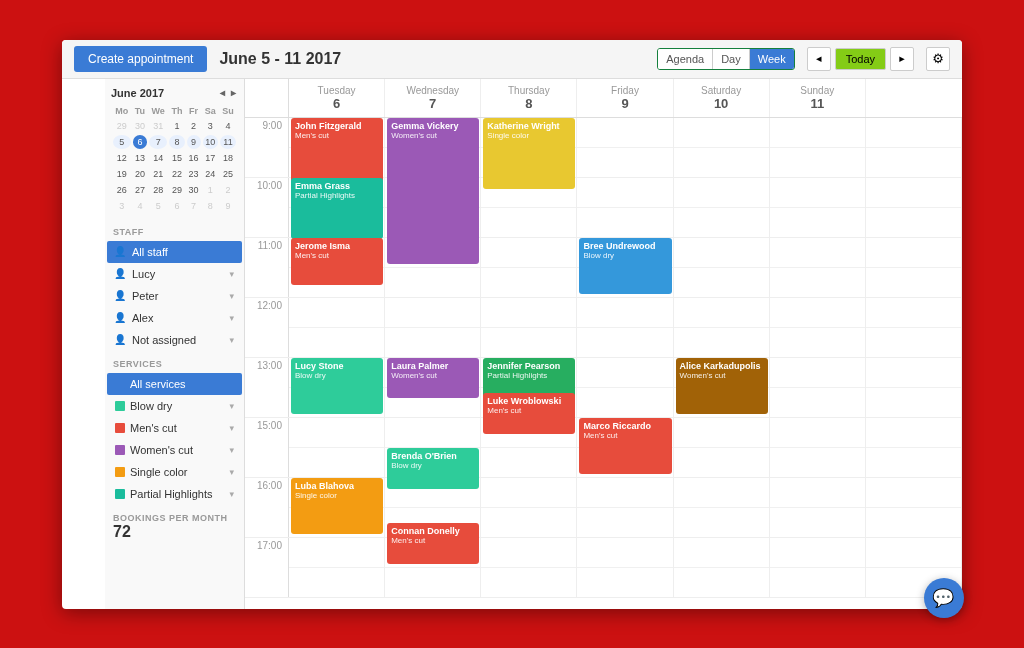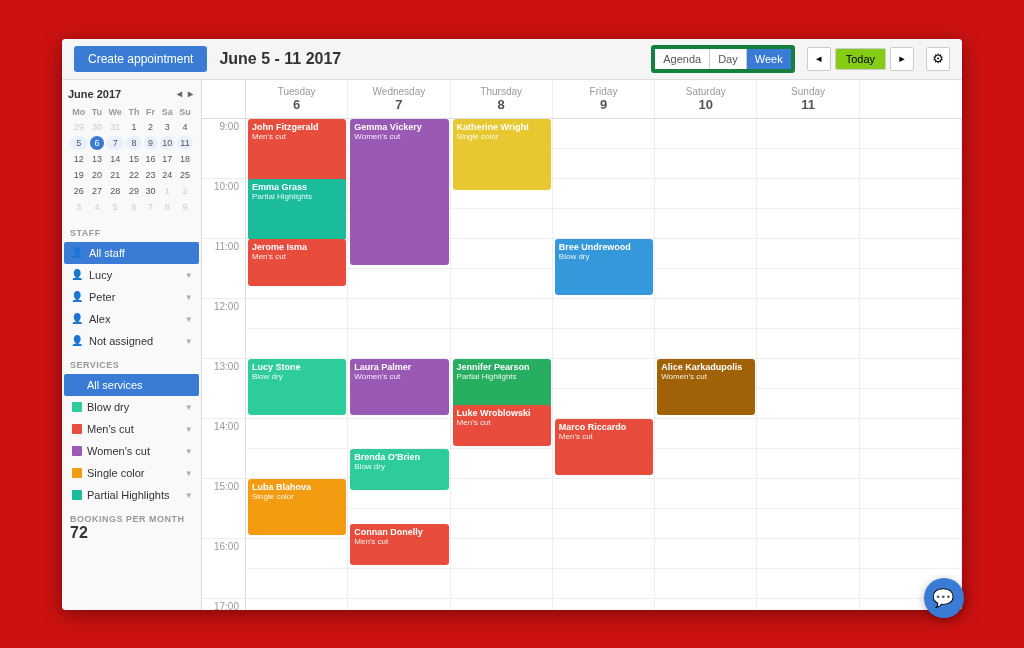"Agenda" .view-btns { border: 4px solid #15803d -> 1px solid #15803d }
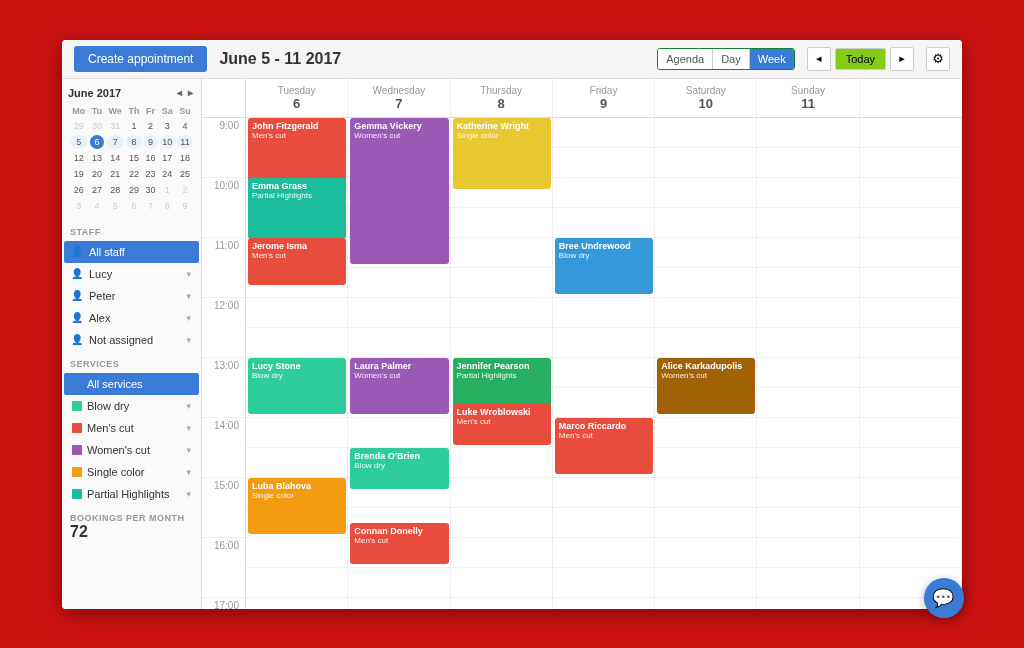"June 2017" .sidebar { margin-left: none -> 43px }
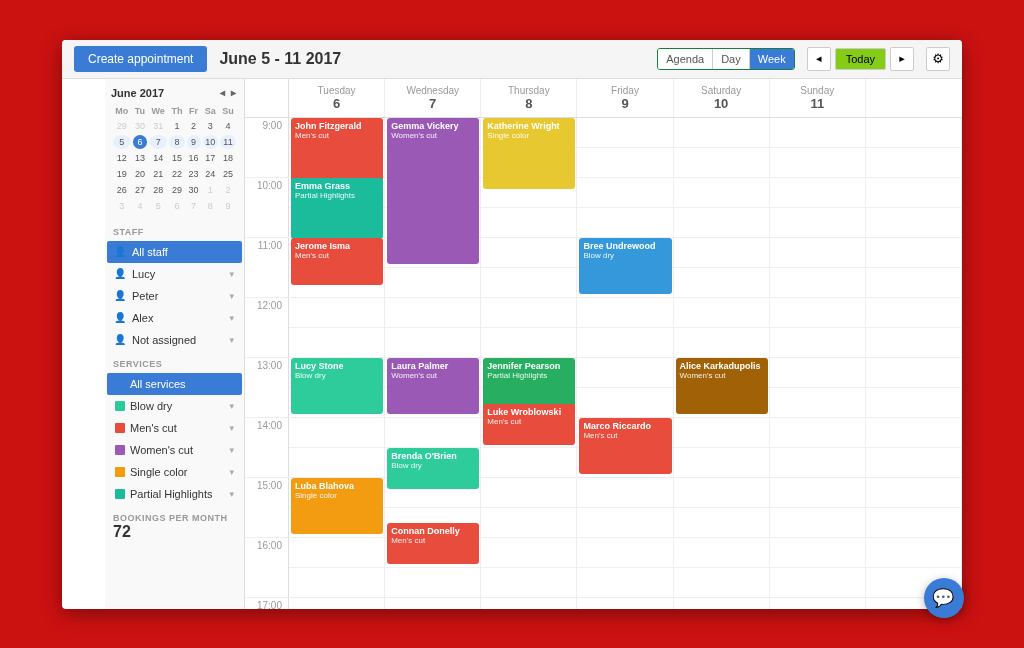"Laura Palmer" div.cal-event { height: 56px -> 40px }
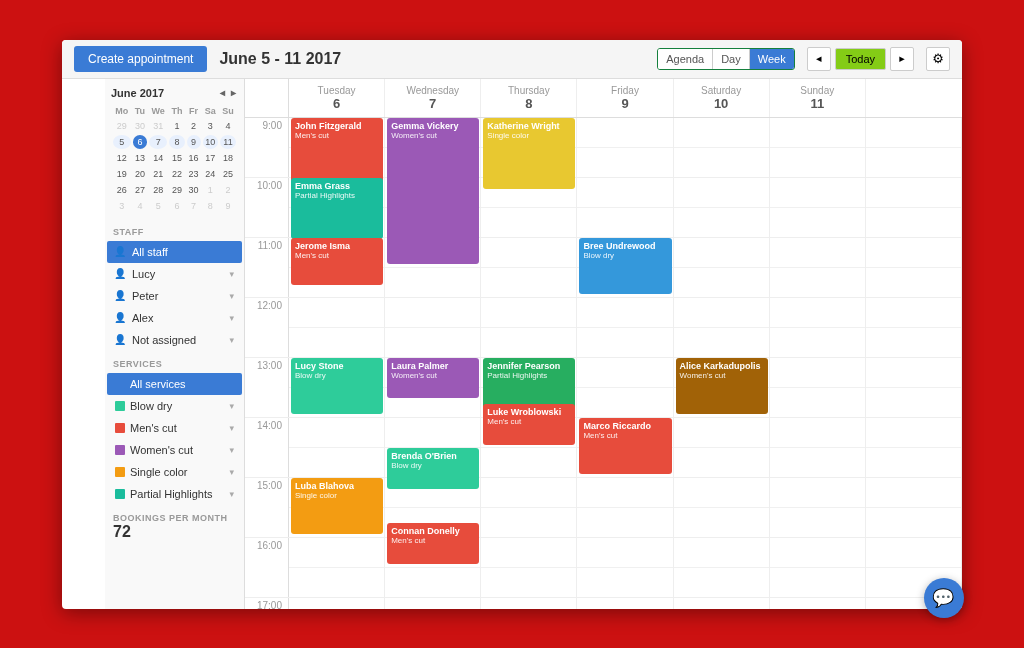"Luke Wroblowski" div.cal-event { top: 286px -> 275px }
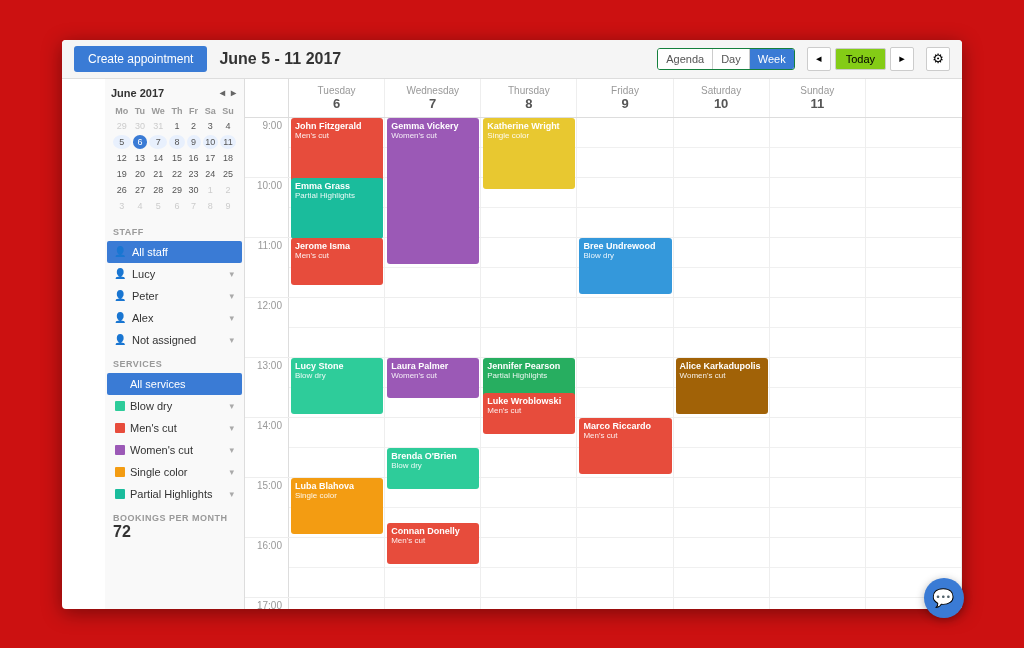"14:00" div.cal-time-row { html: <div> <div>14:00</div> <div></div> <div></div> <div></div> <div></div> <div></div> <div></div> <div></div> </div> -> none }
